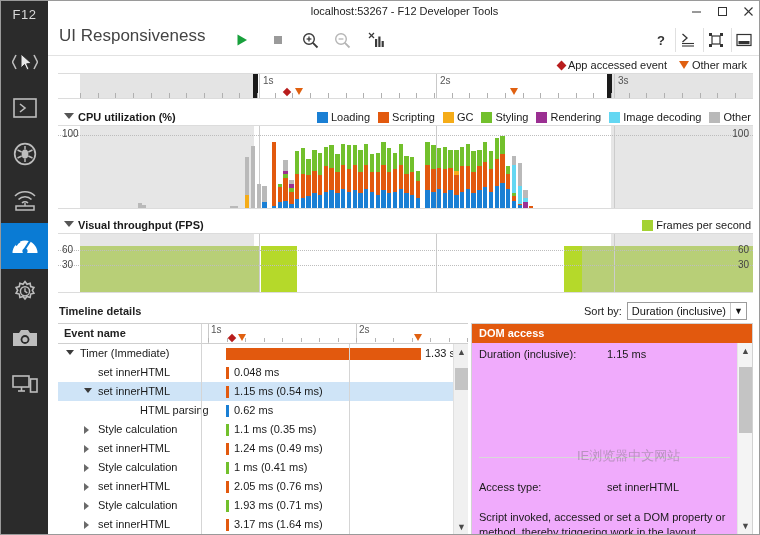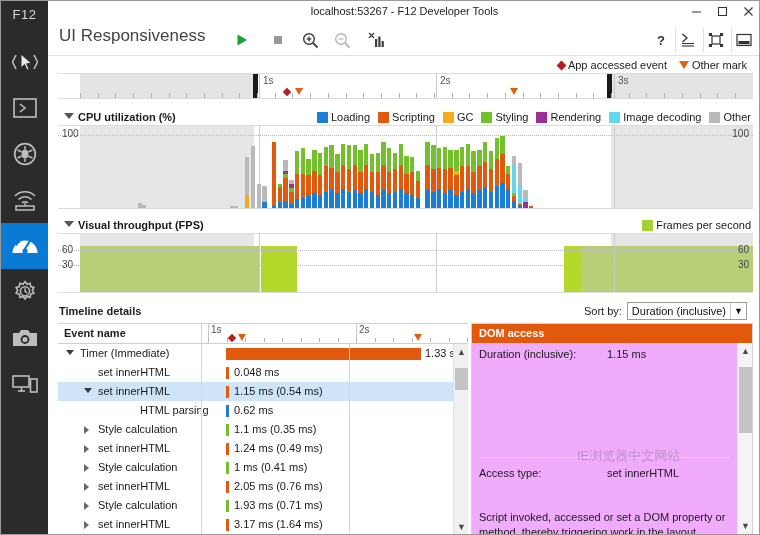"Access type:" div { top: 138px -> 152px }
